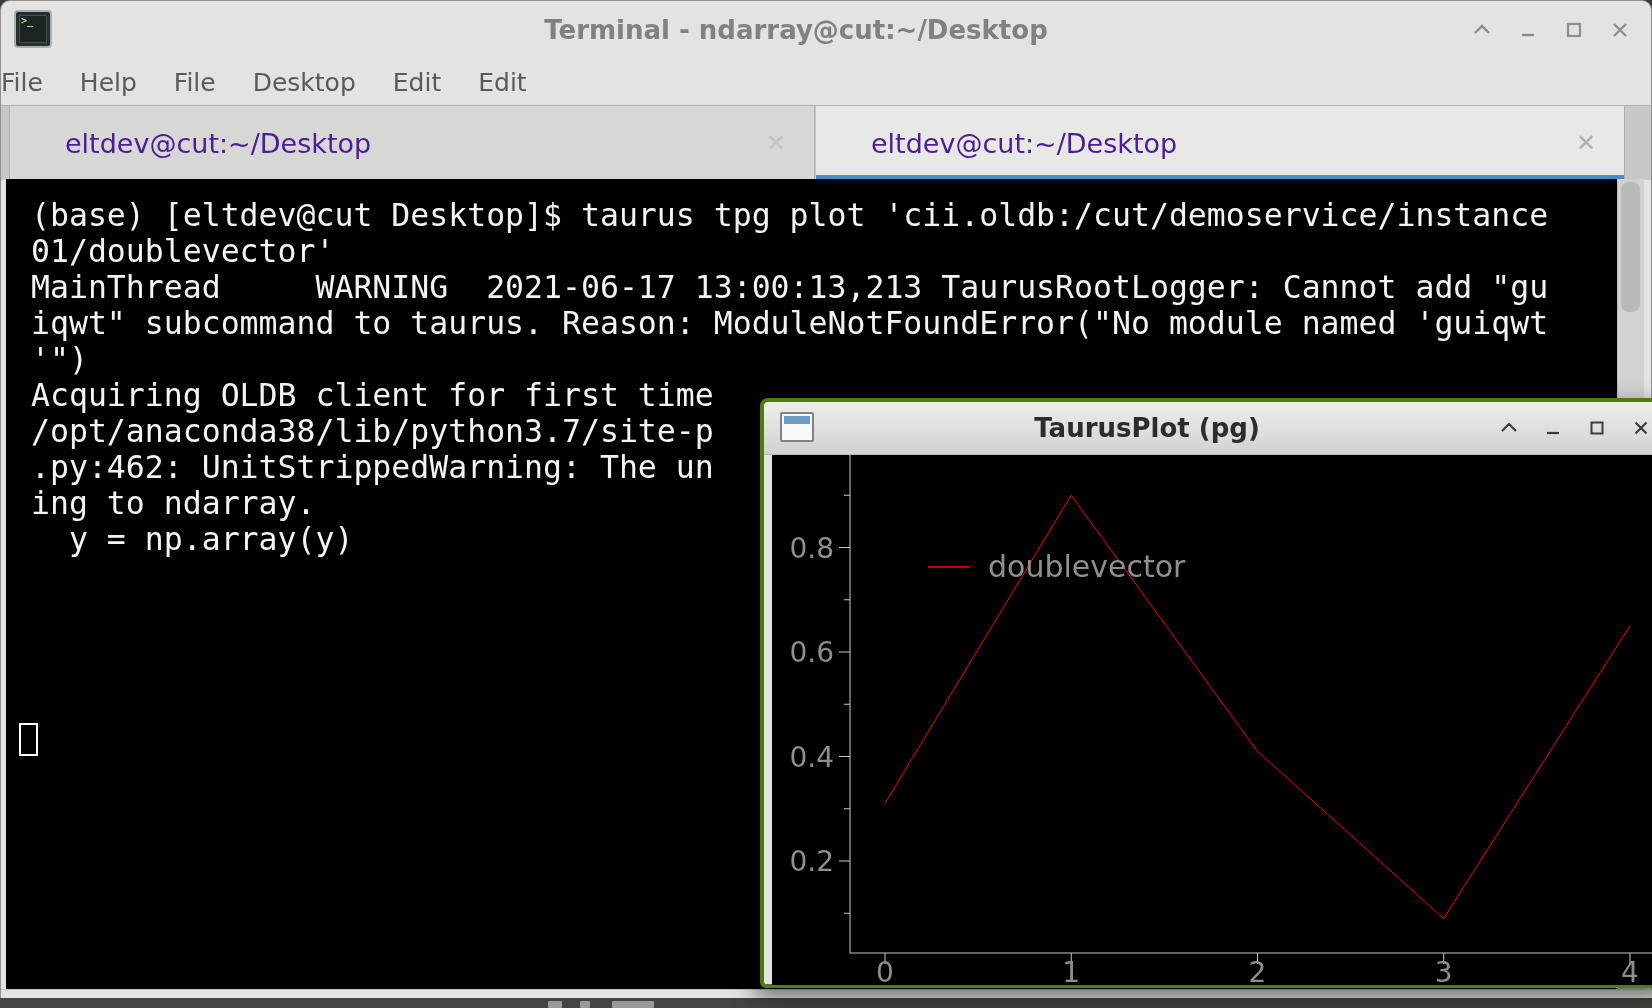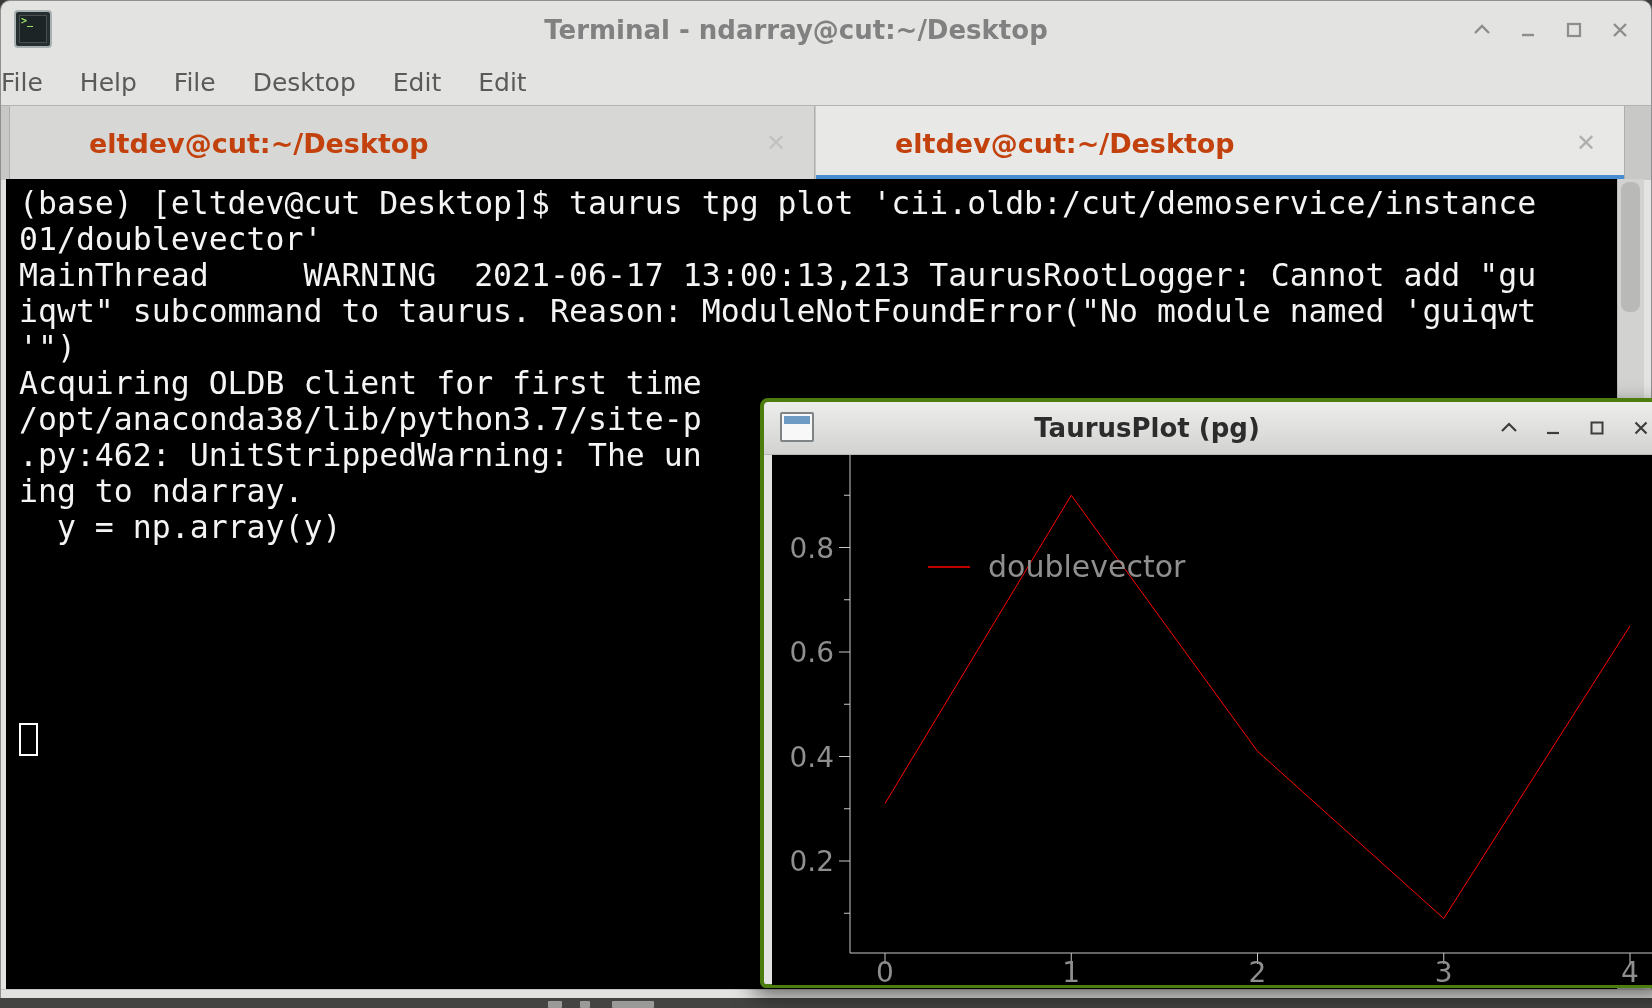"eltdev@cut:~/Desktop" .tab-label { color: #c2410c -> #4c1d95; font-weight: bold -> normal; margin-left: 79px -> 55px }
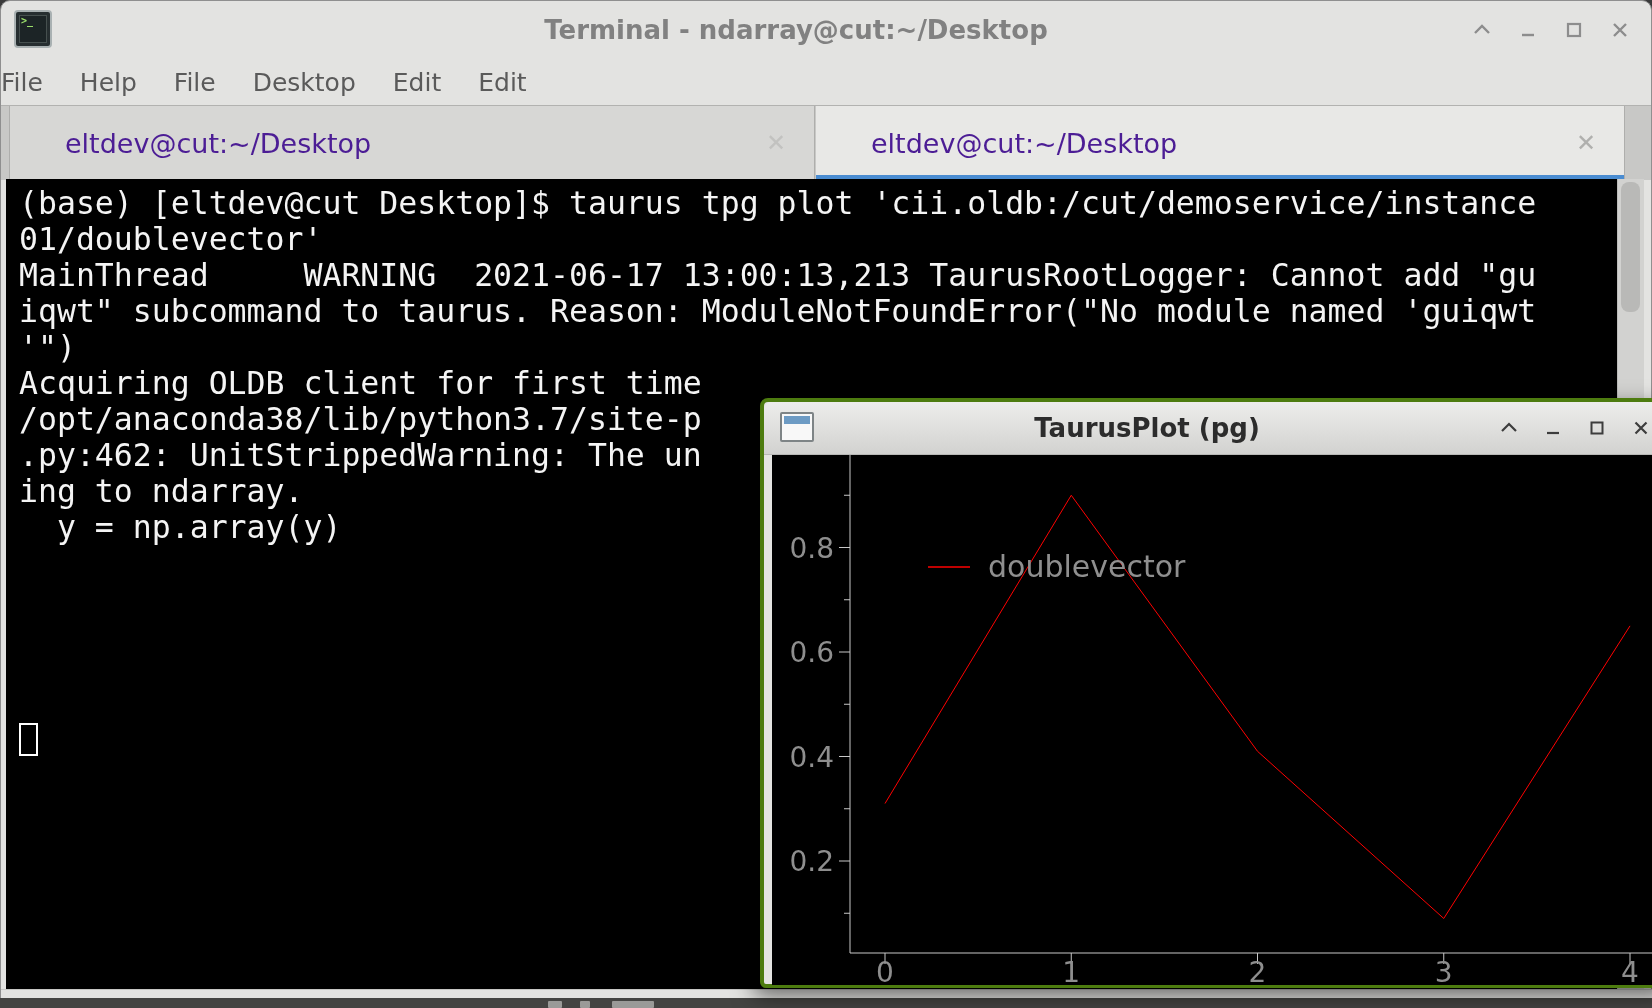"(base) [eltdev@cut Desktop]$ taurus tpg" .term-text { margin: 0 -> 12px }
